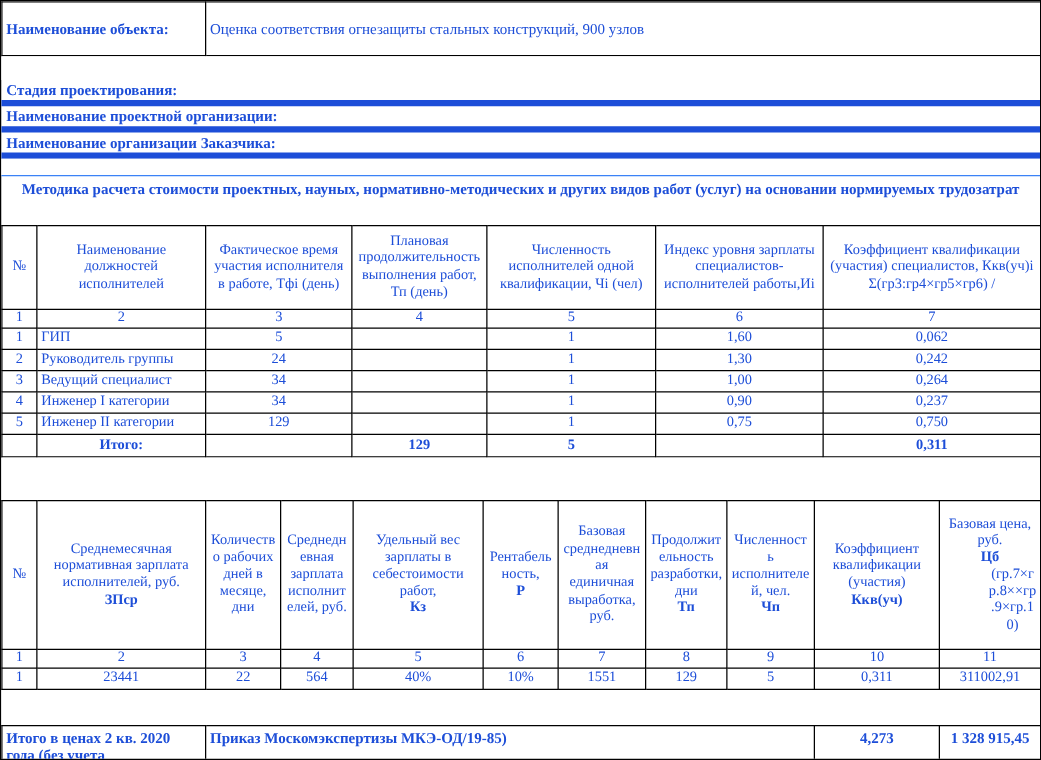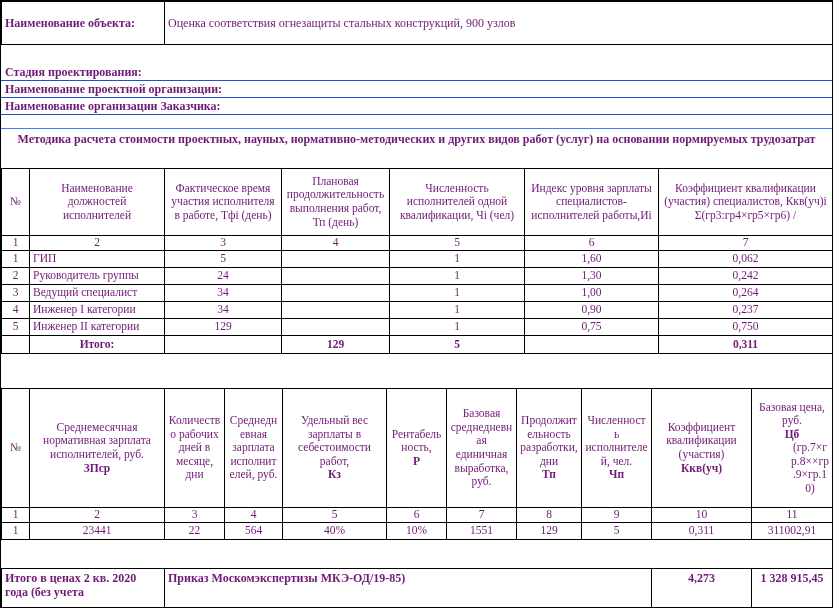"Наименование объекта:" .sheet { color: #701a75 -> #1d4ed8 }
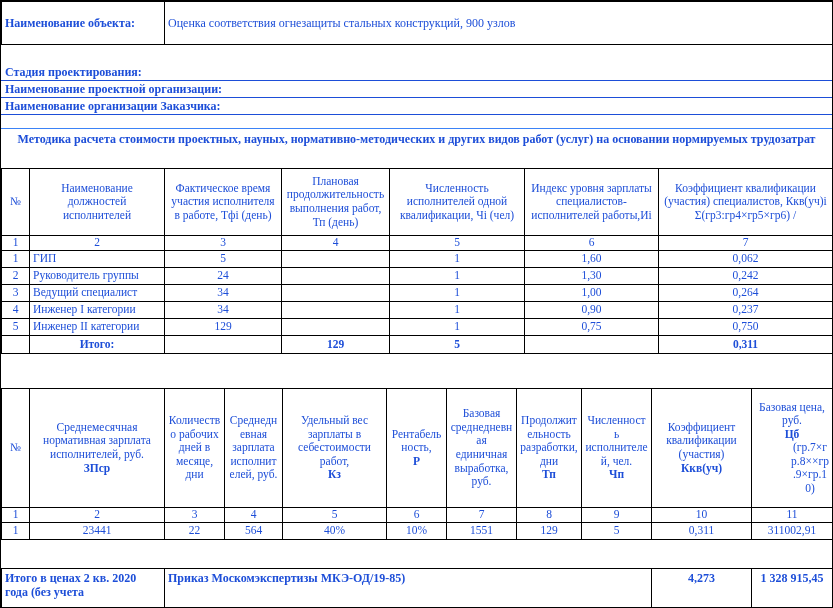"Стадия проектирования:" .label-row { border-bottom: 1px solid #1d4ed8 -> 5px solid #1d4ed8 }
